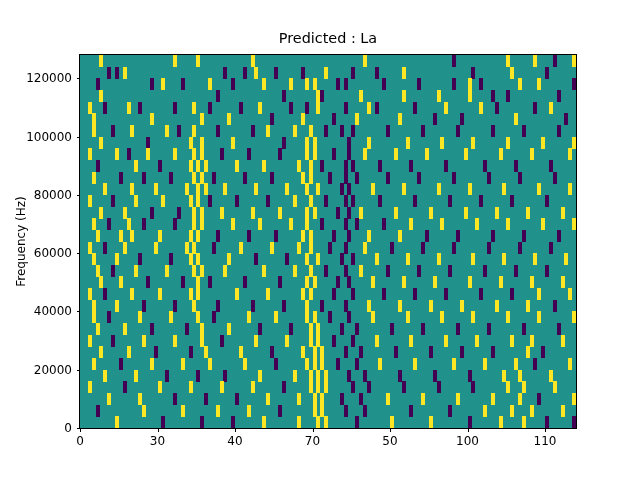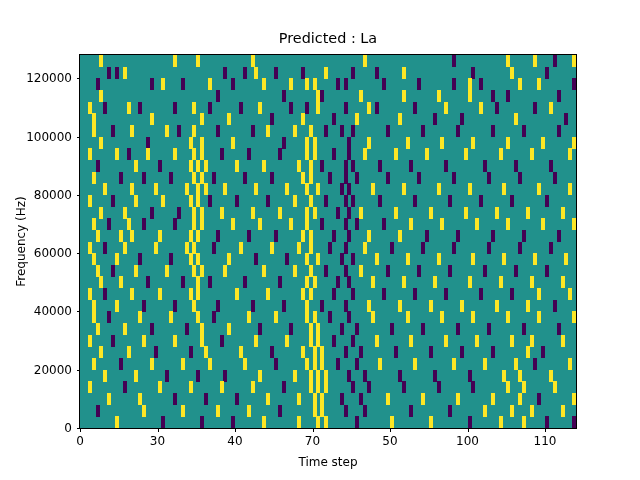"Time step" div { html: <div>Time step</div> -> none }
